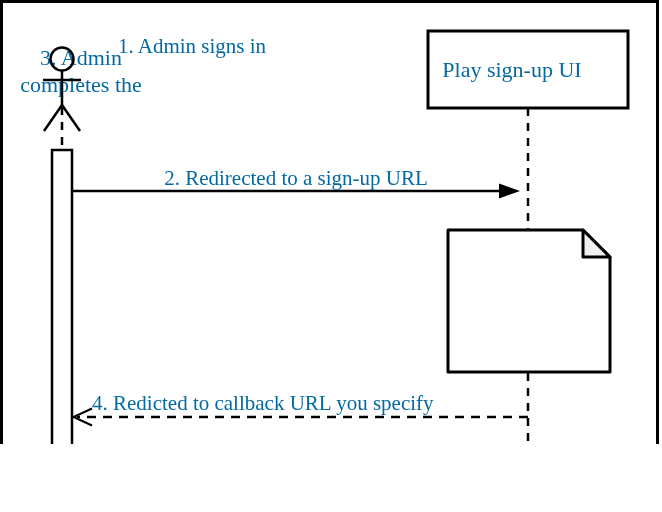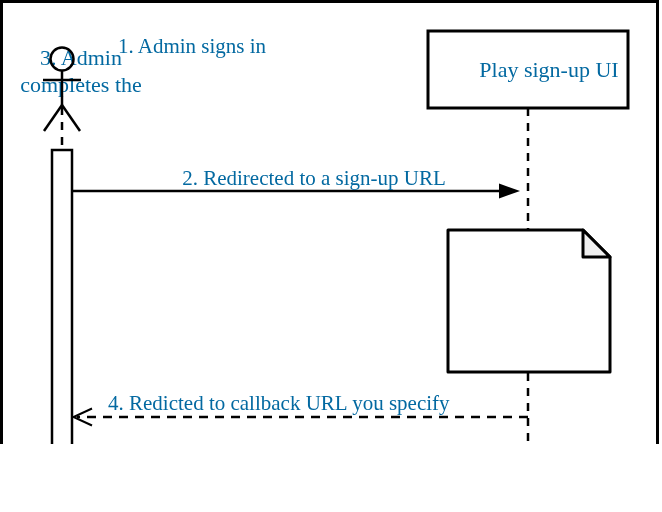"Play sign-up UI" .participant-label { left: 449px -> 412px }
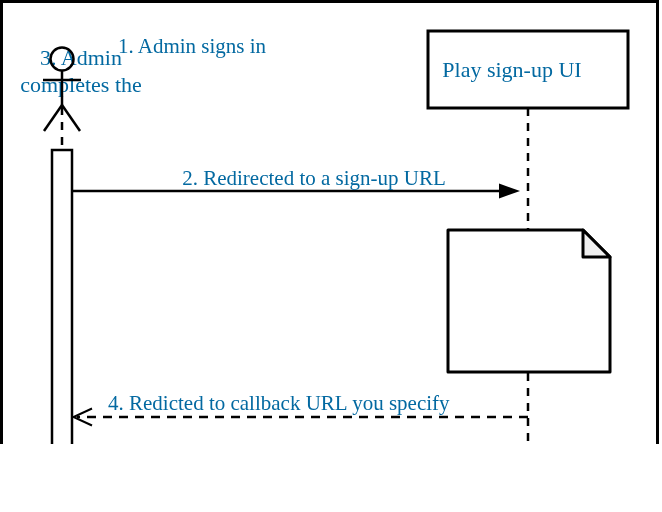"2. Redirected to a sign-up" .msg2-label { padding-left: 18px -> none }
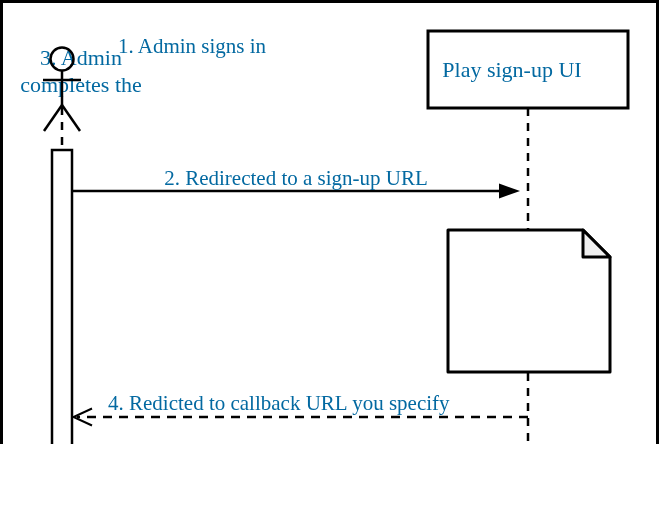"4. Redicted to callback URL" .msg4-label { left: 108px -> 92px }
